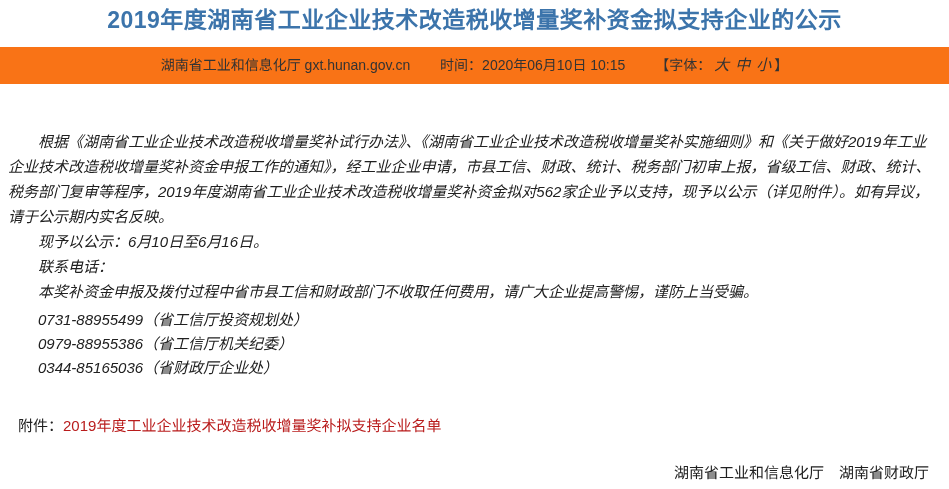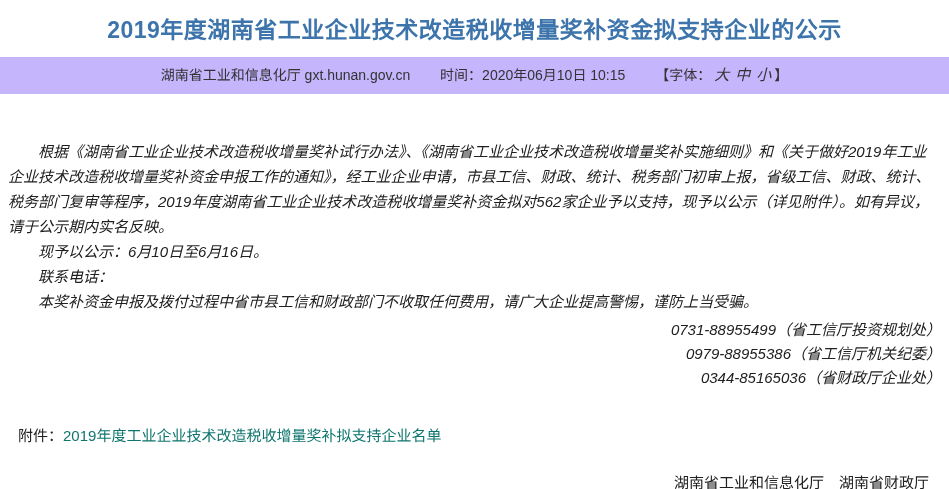"2019年度湖南省工业企业技术改造税收增量奖补资金拟支持企业的公示" .title-wrap { padding-top: 14px -> 4px }
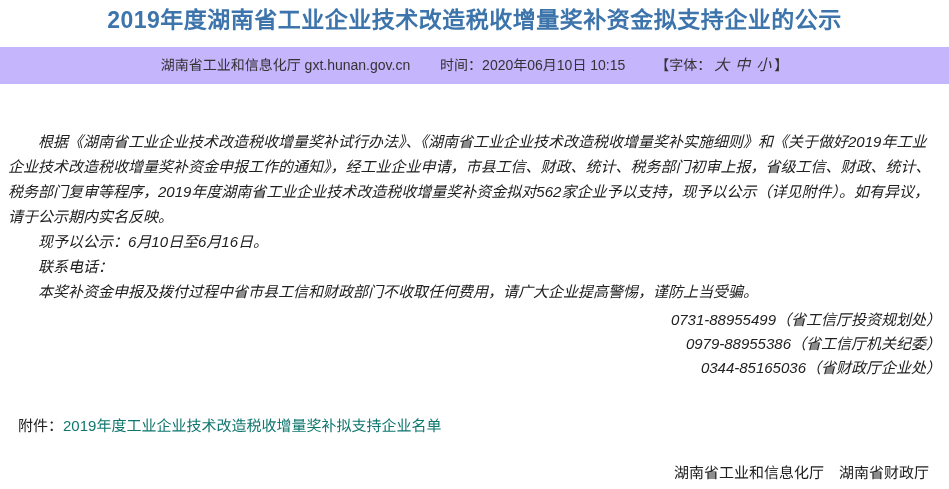"湖南省工业和信息化厅 gxt.hunan.gov.cn" .meta-bar { background: #c4b5fd -> #f97316 }
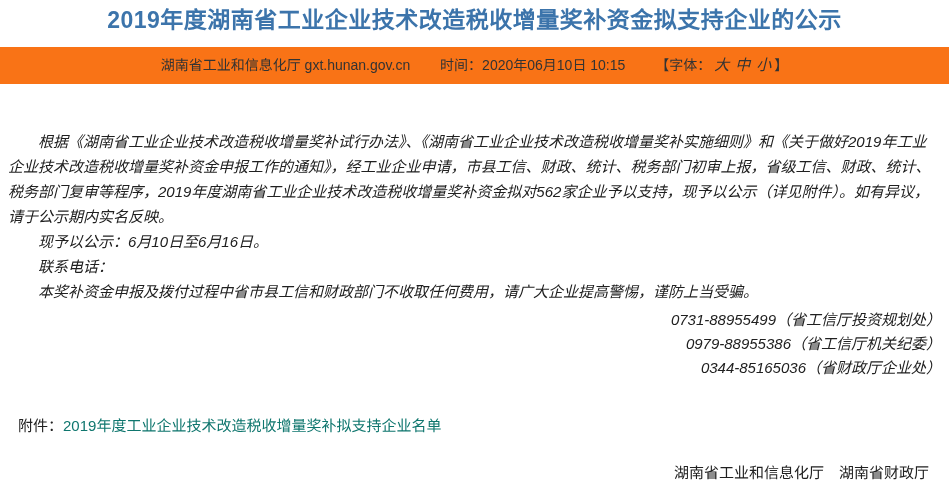"0731-88955499（省工信厅投资规划处）" .phone-list .para { text-align: right -> none }
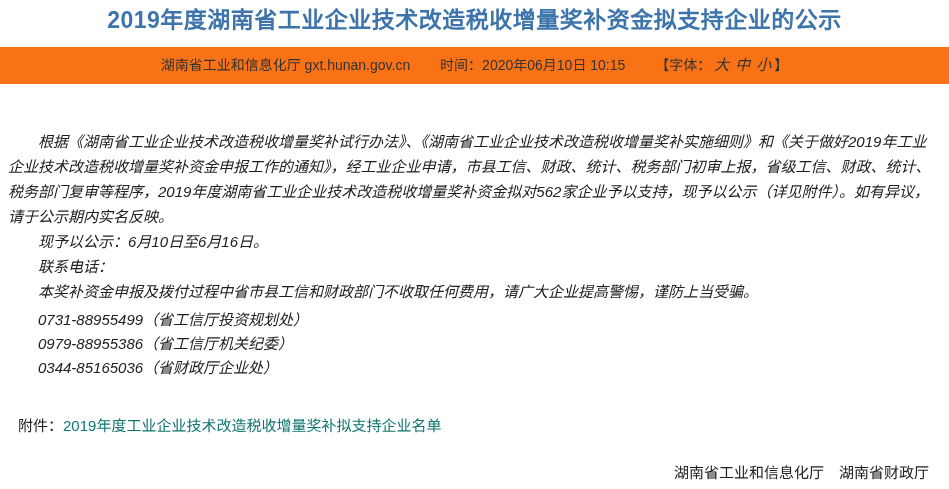"2019年度工业企业技术改造税收增量奖补拟支持企业名单" .attachment-link { color: #0f766e -> #b91c1c }
